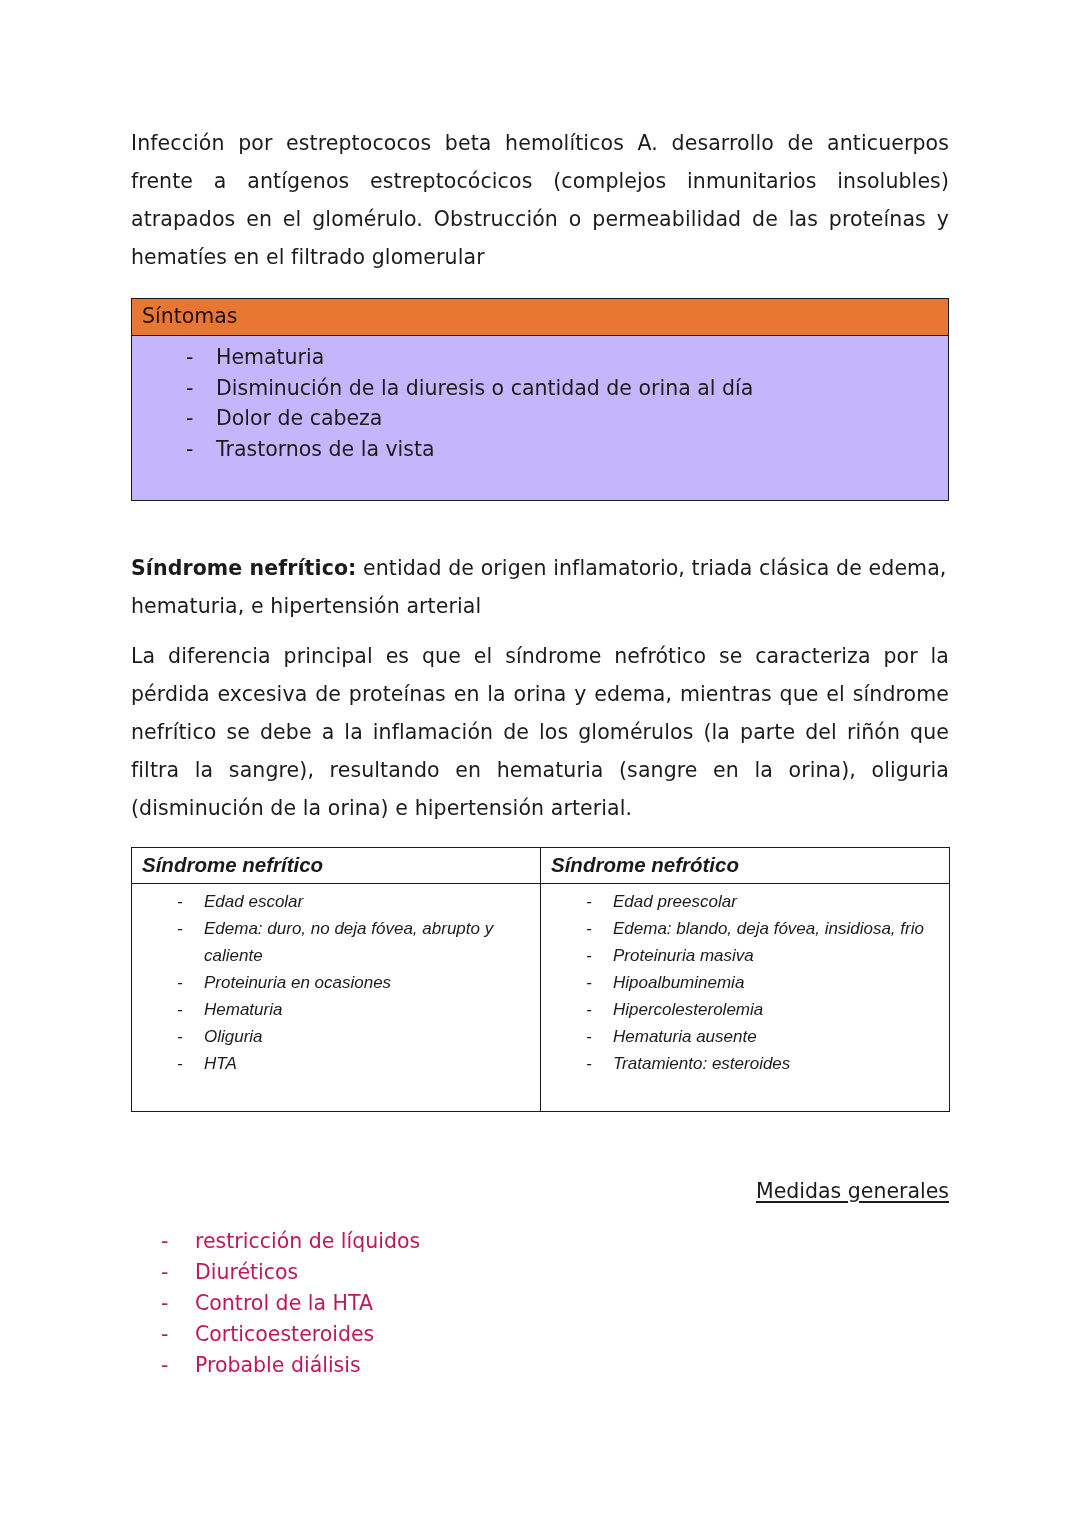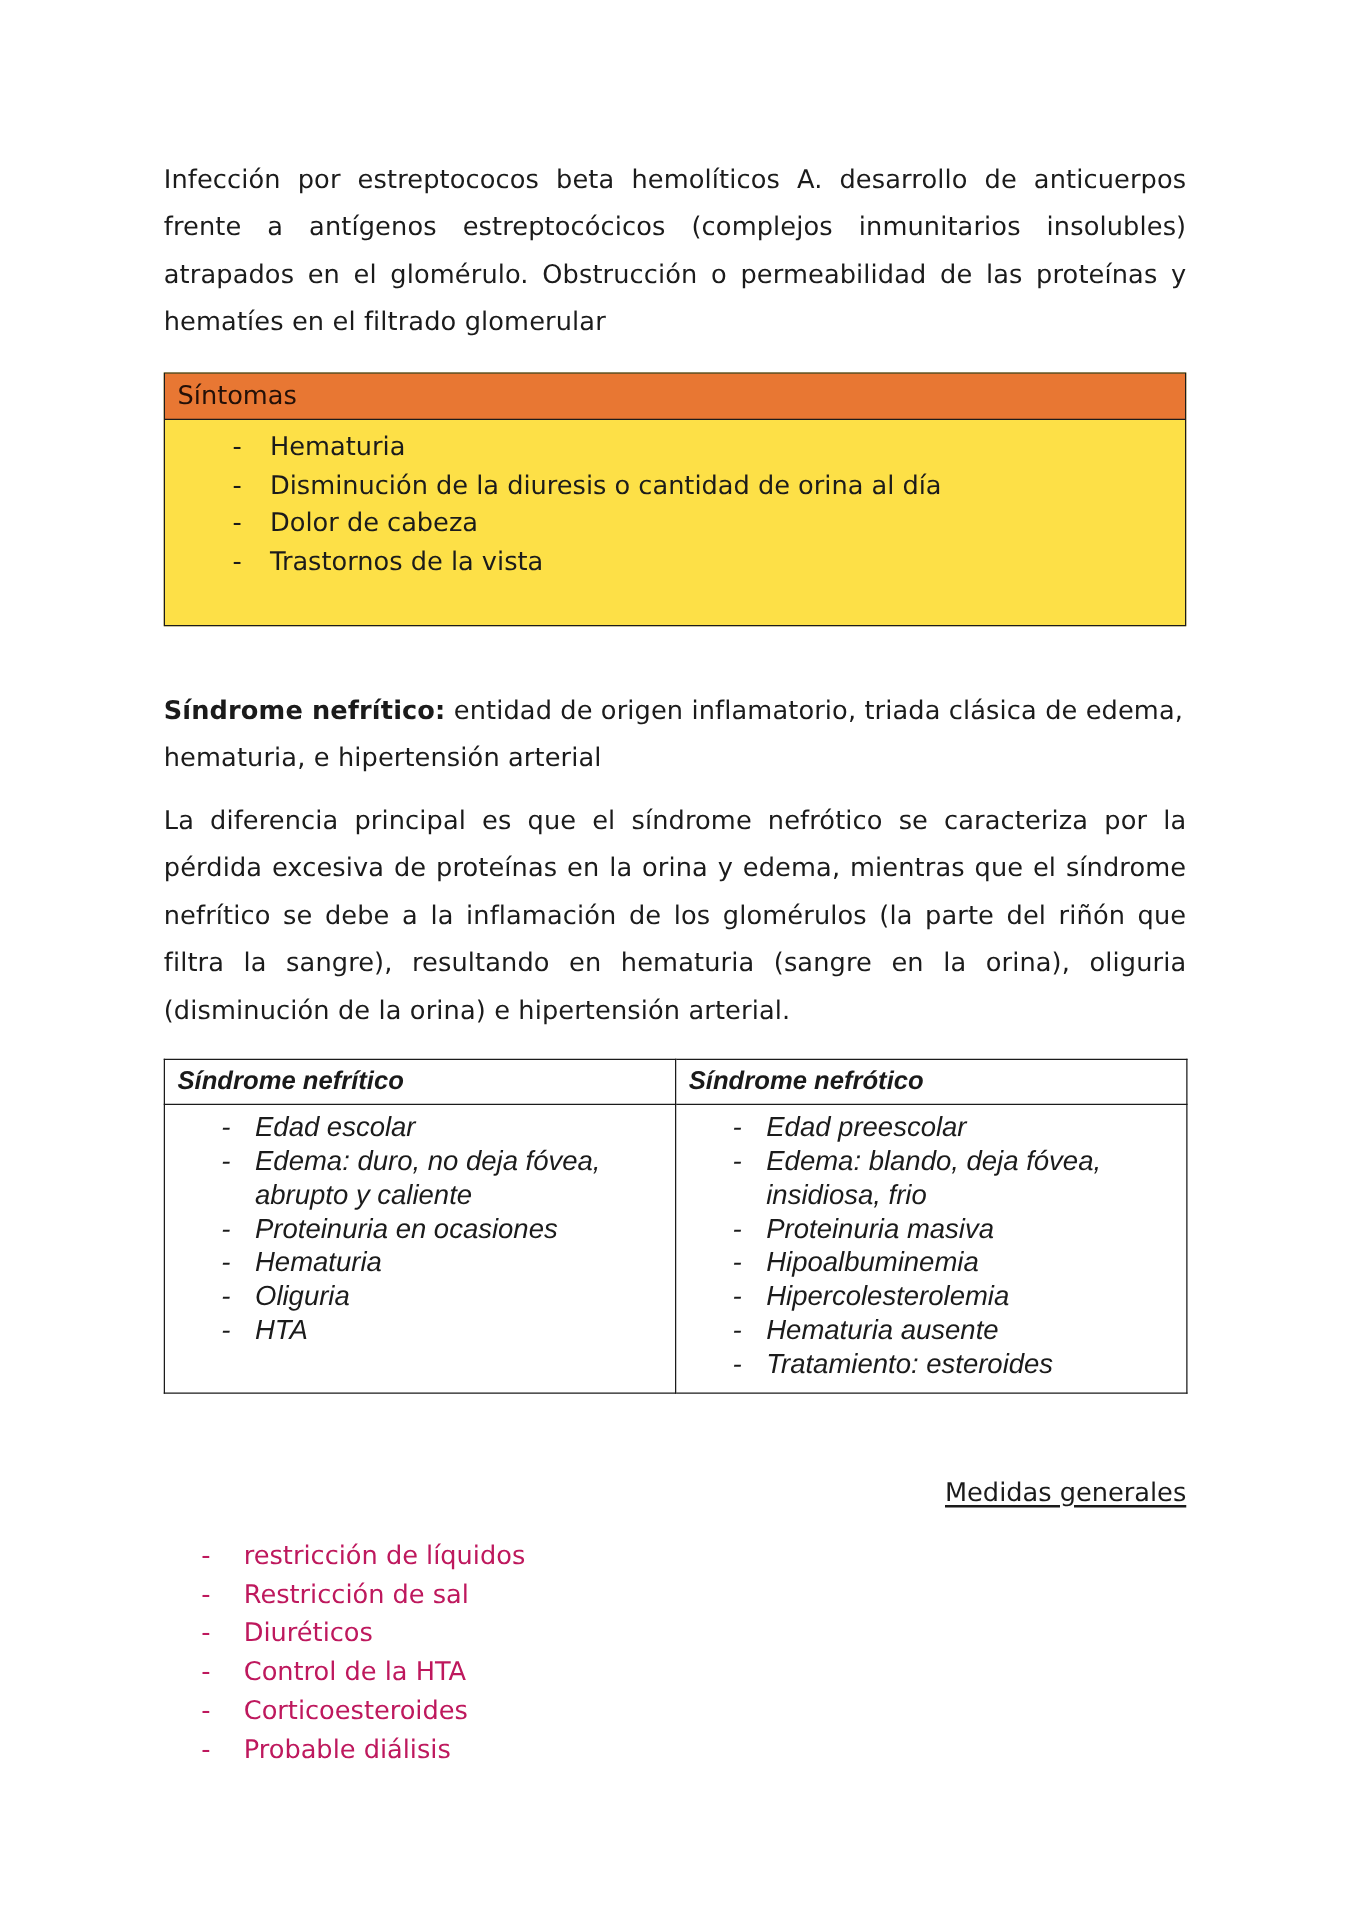"Síntomas" .tbl-sintomas { background: #fde047 -> #c4b5fd }
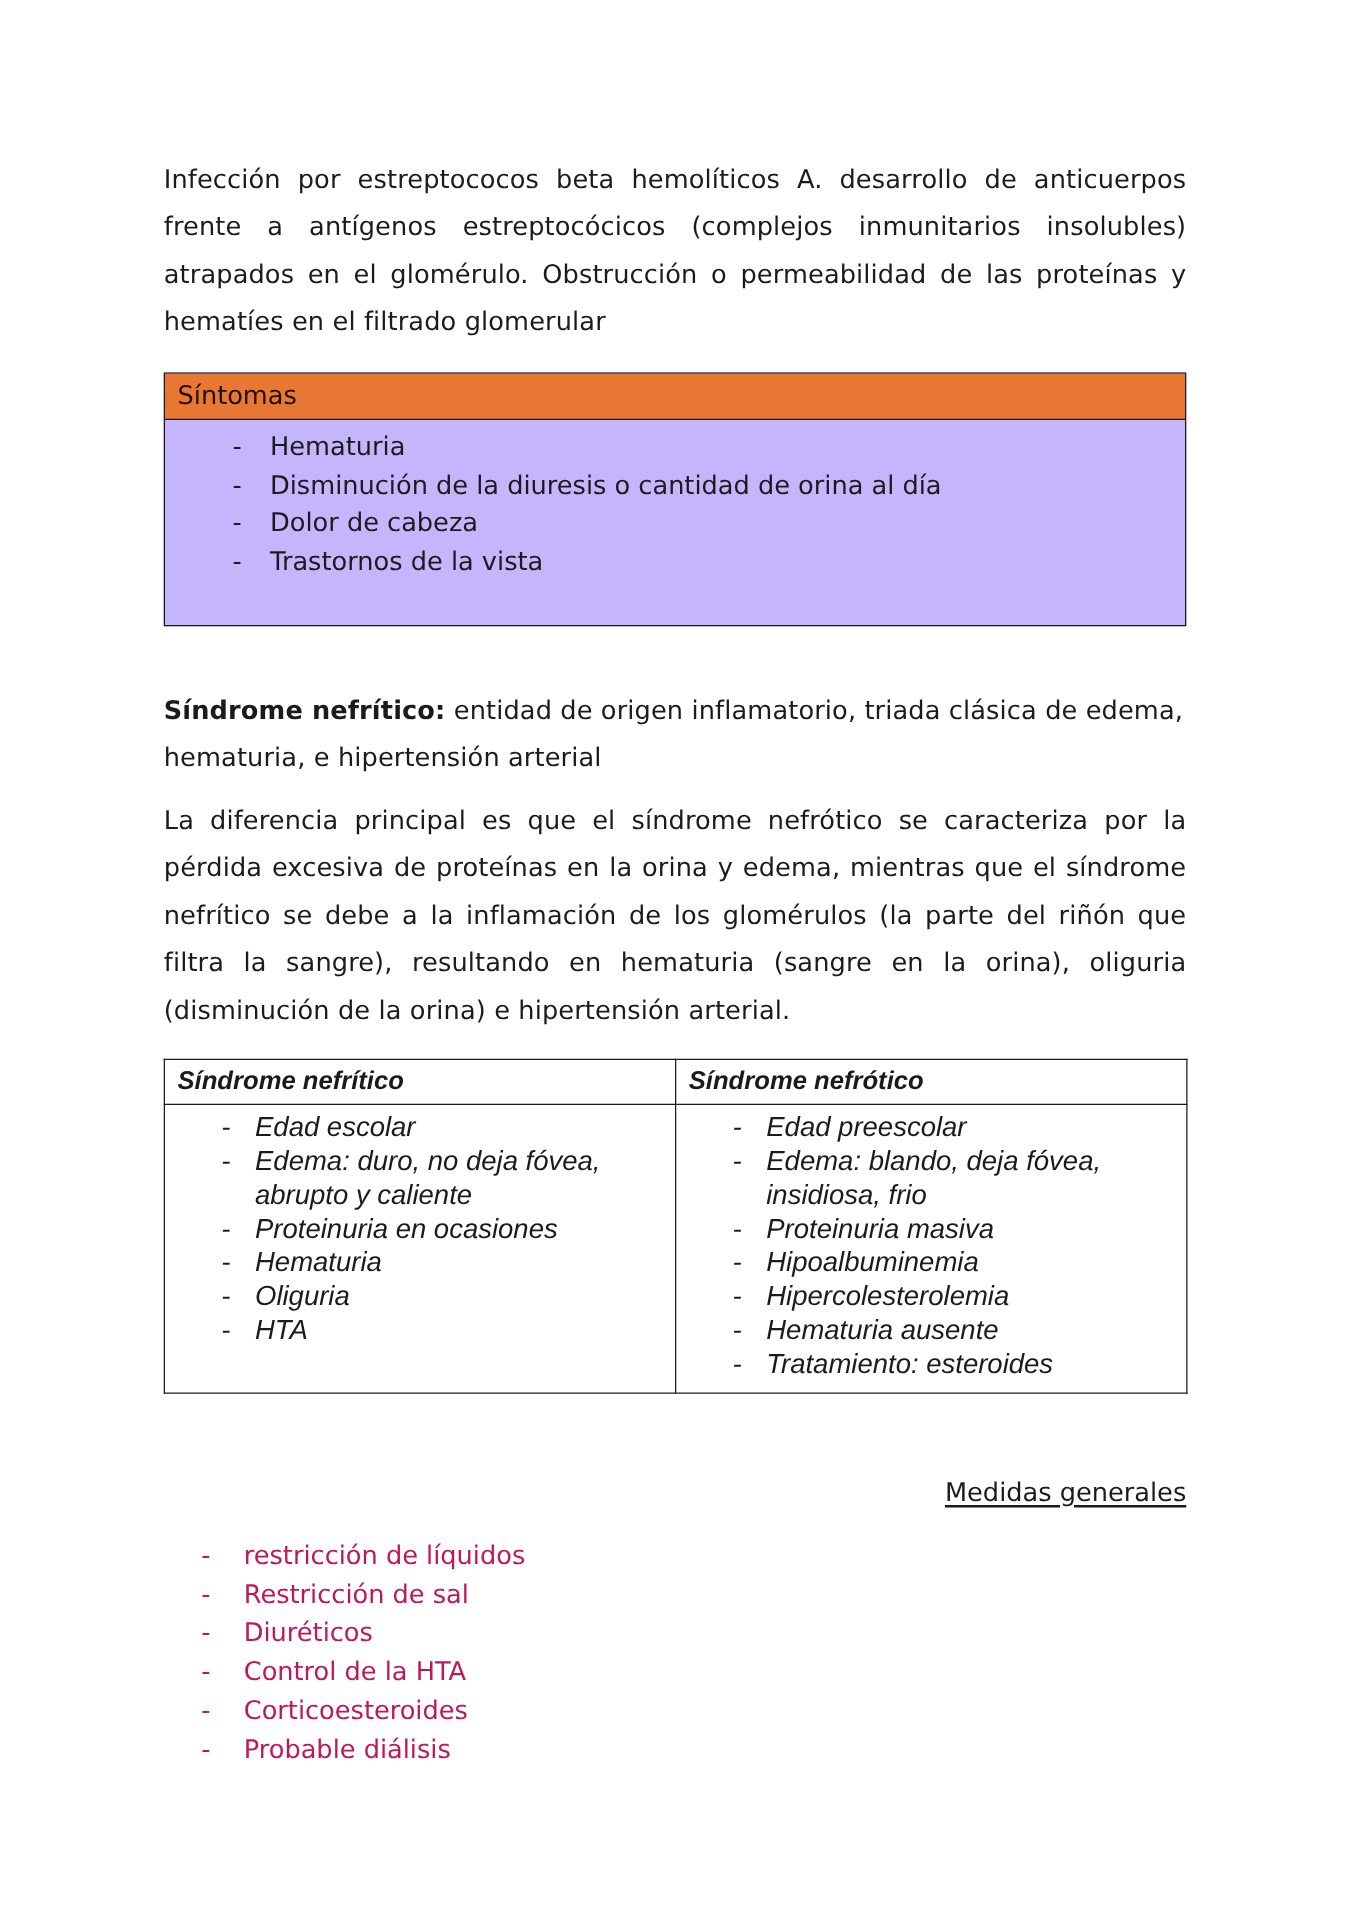"Edad escolar" ul.dash2 > li { font-size: 22px -> 17px }
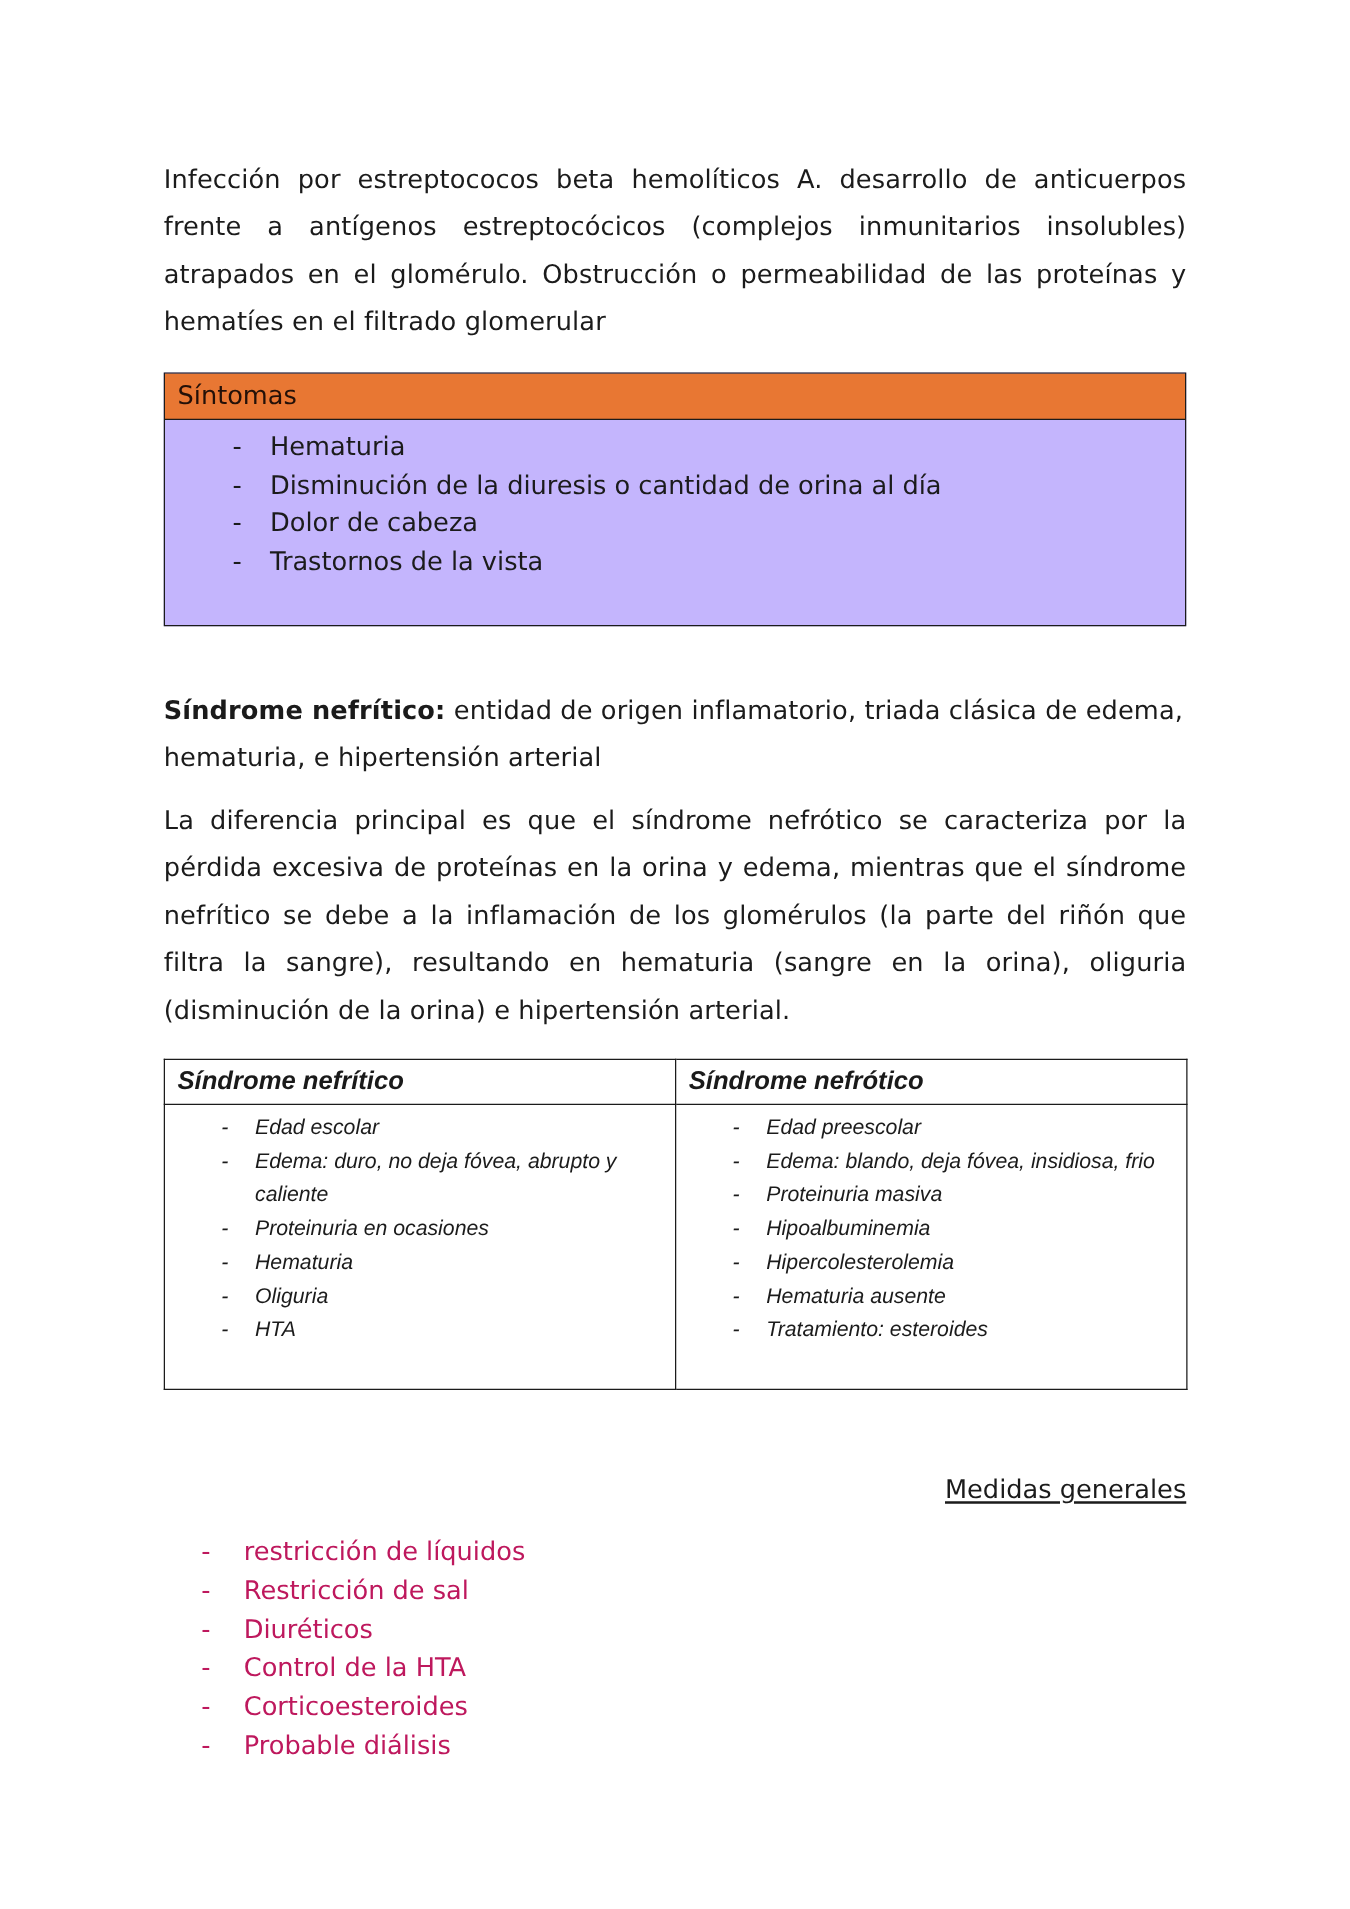"Restricción de sal" li { html: <li>Restricción de sal</li> -> none }
